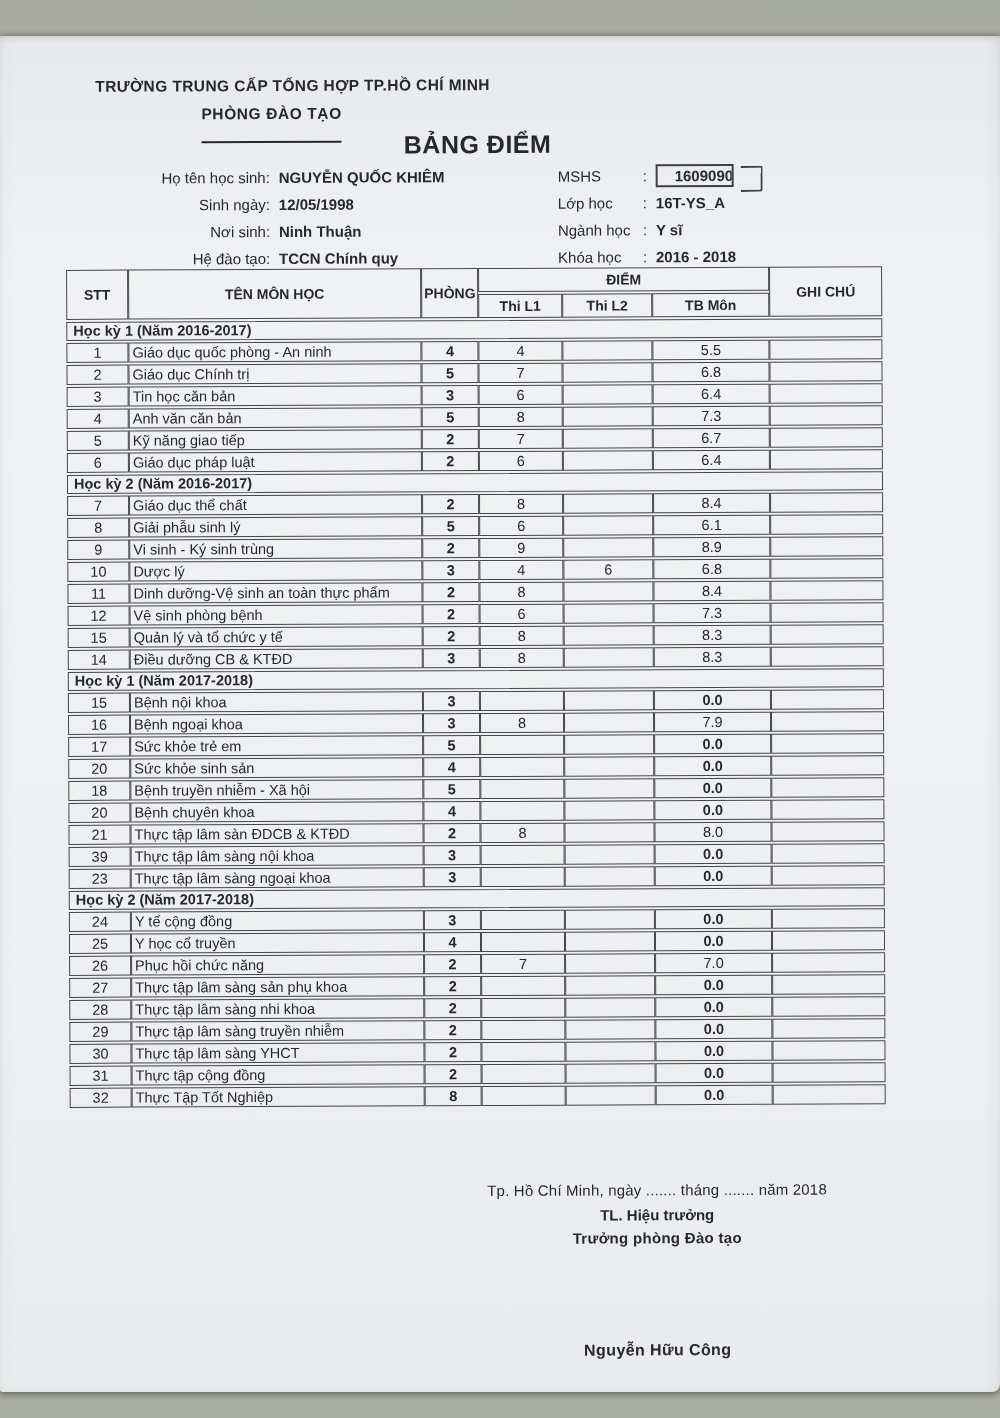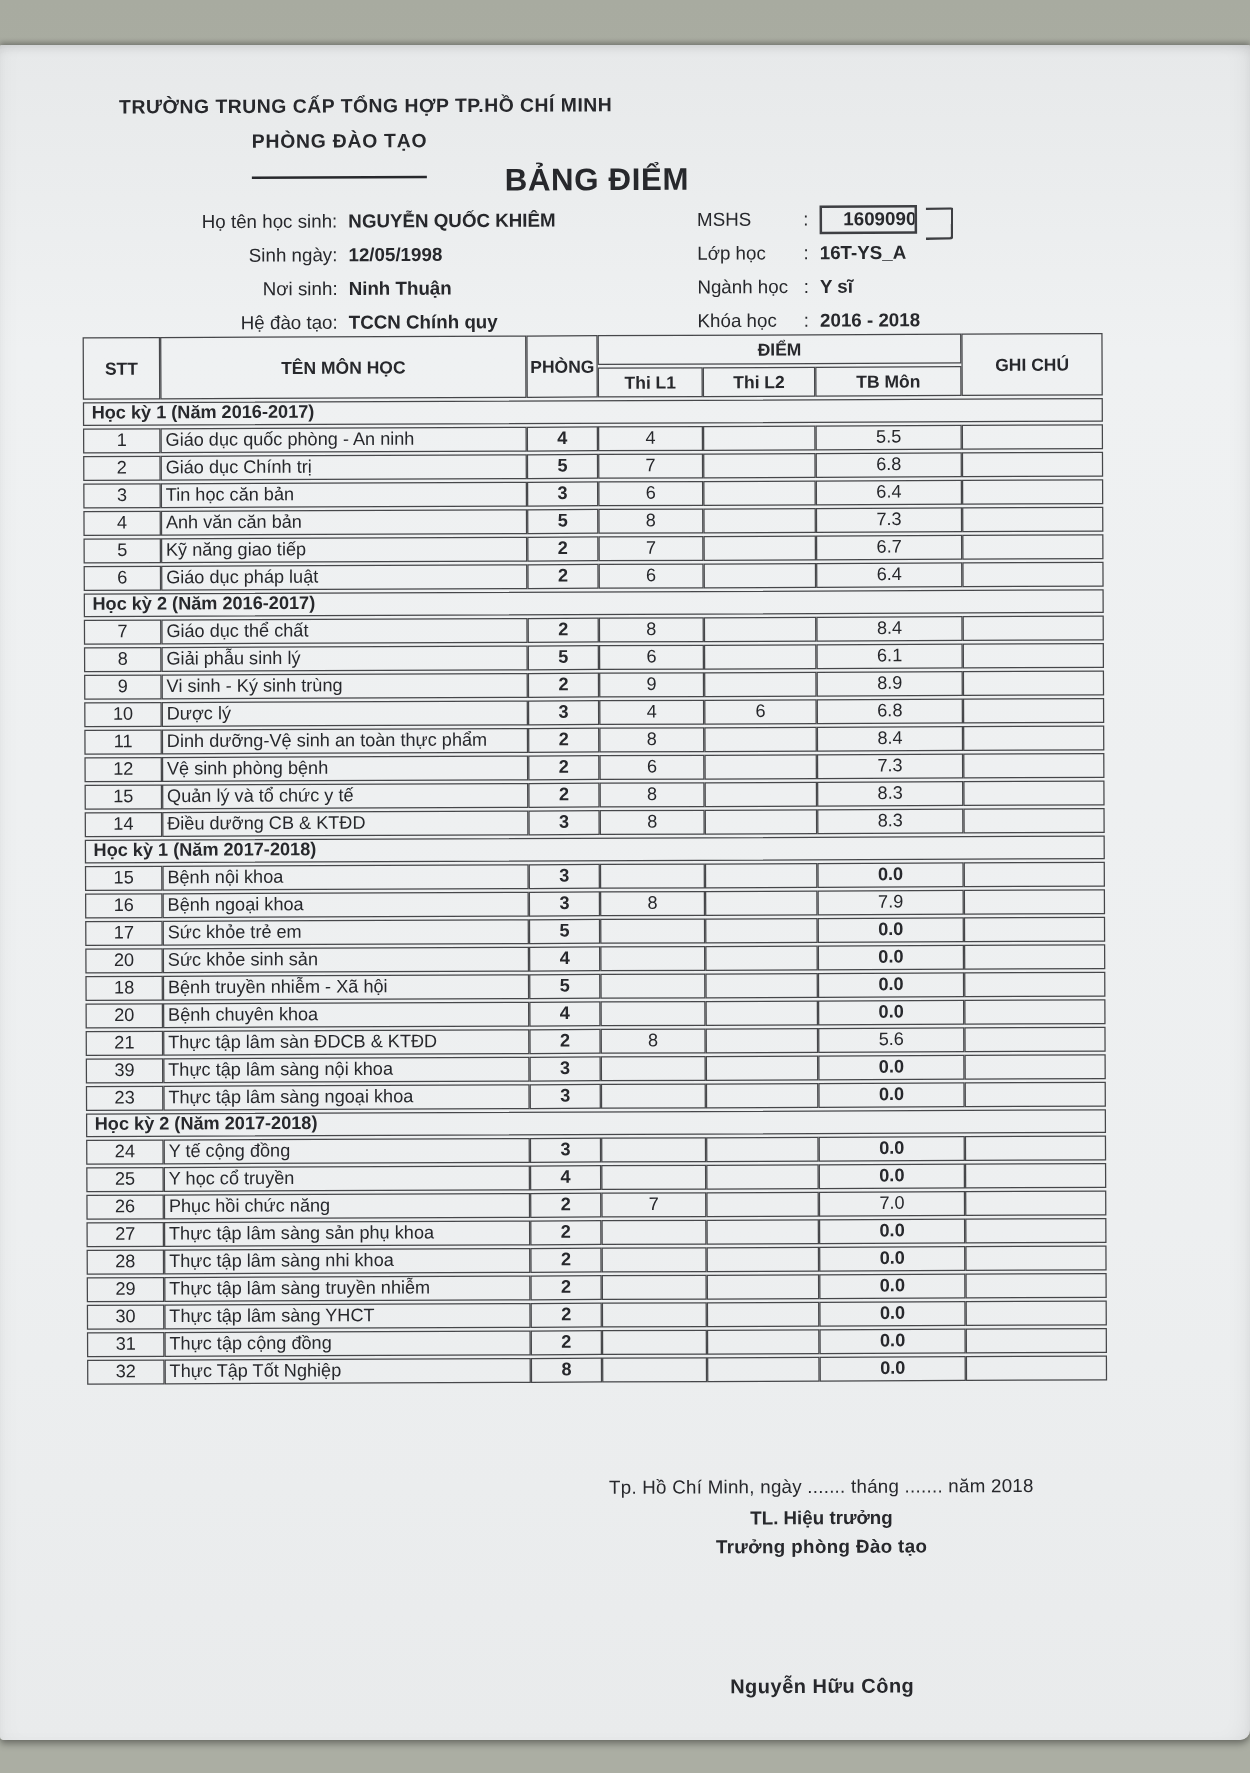"5.6" td.c-tb { text: 5.6 -> 8.0 }
